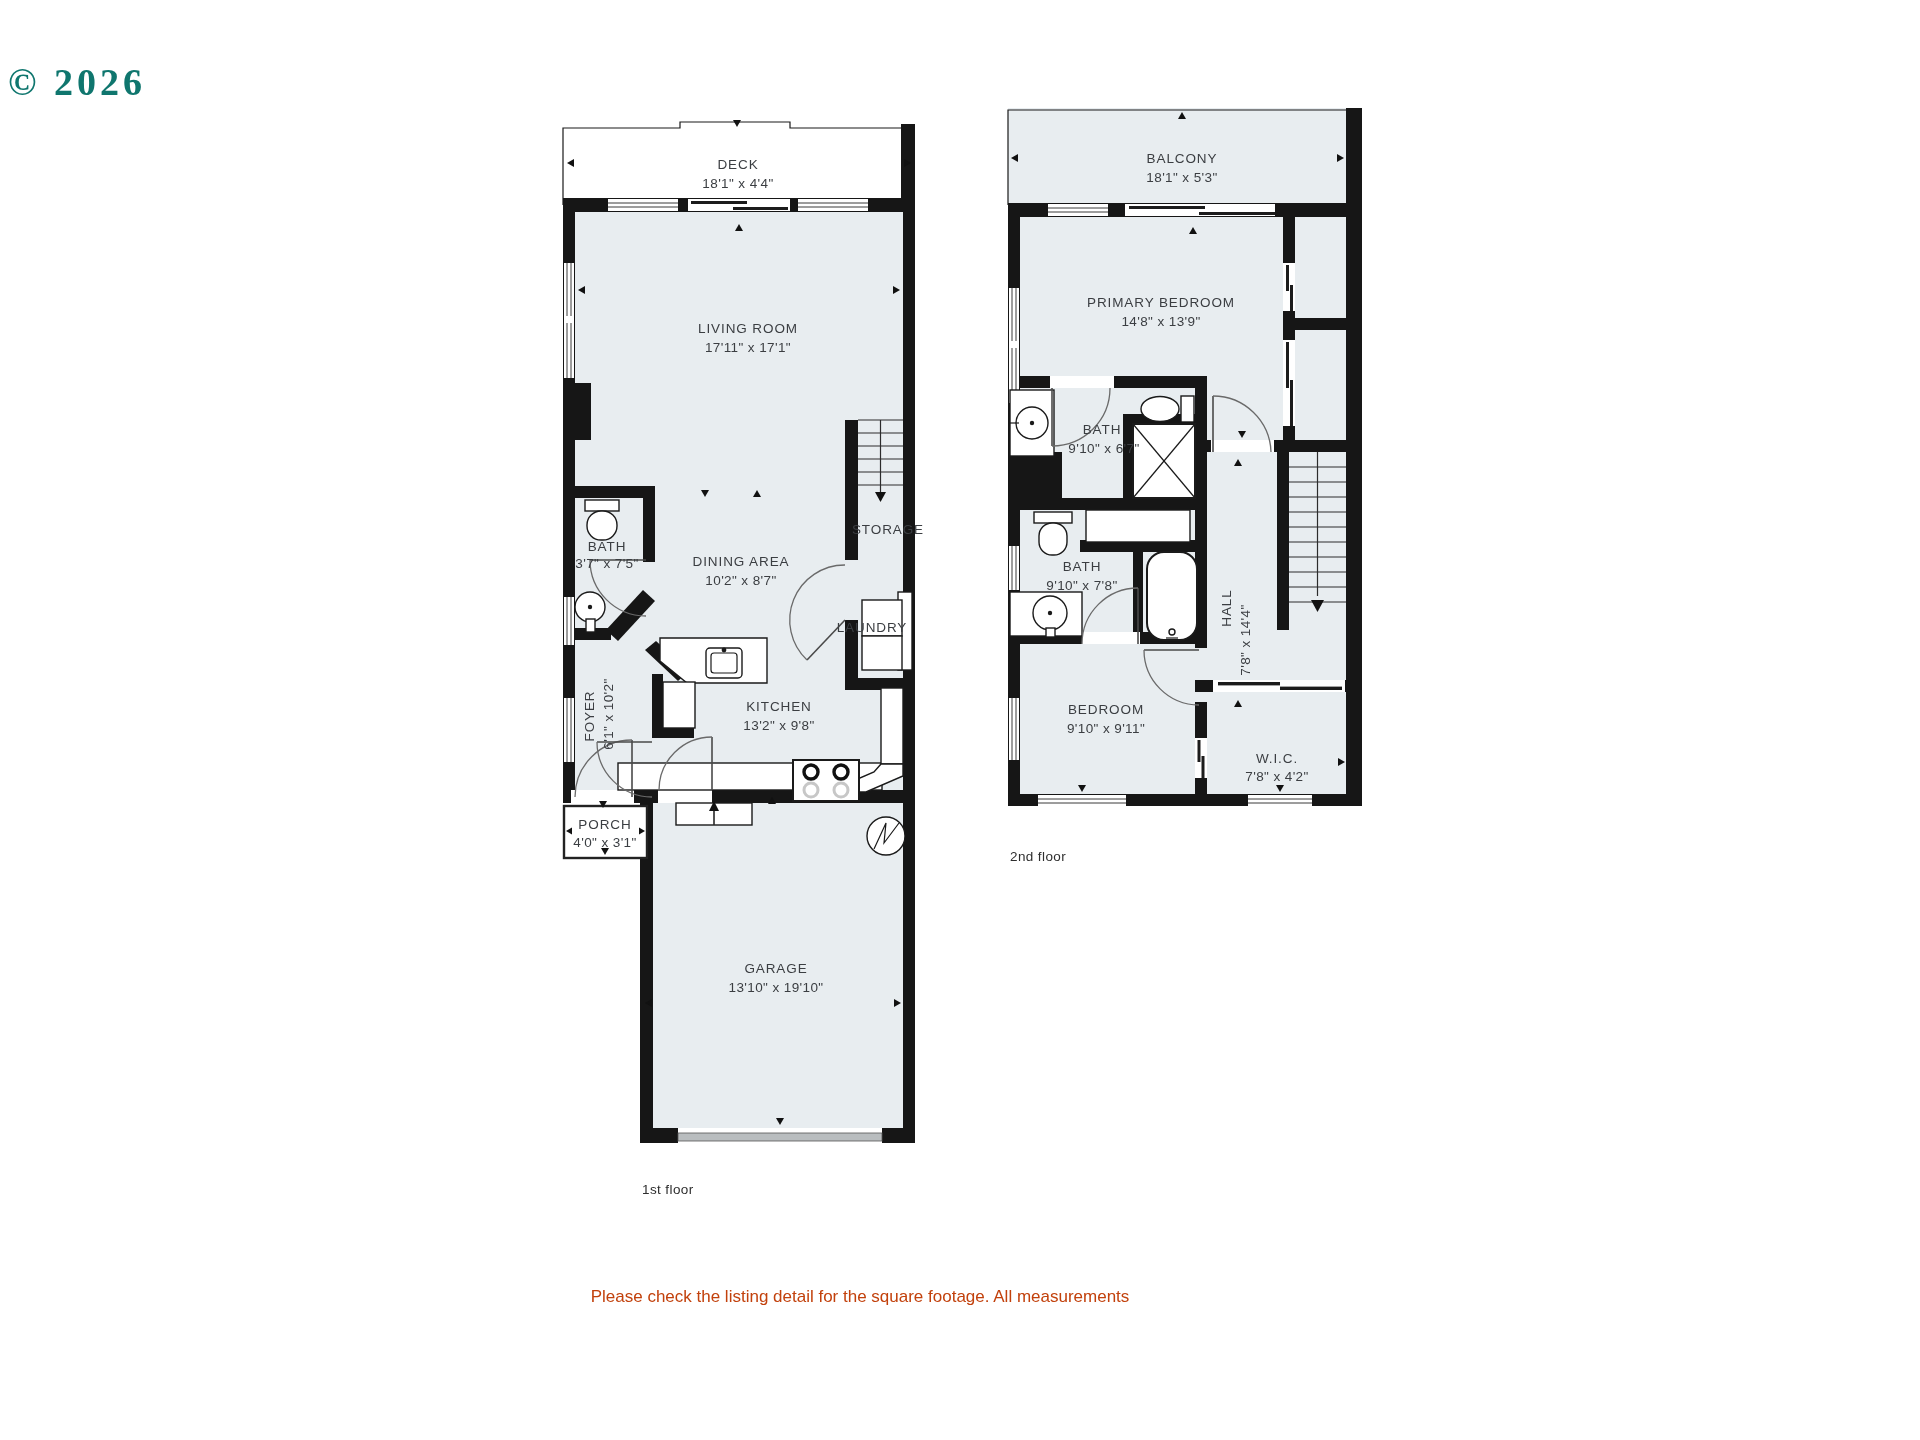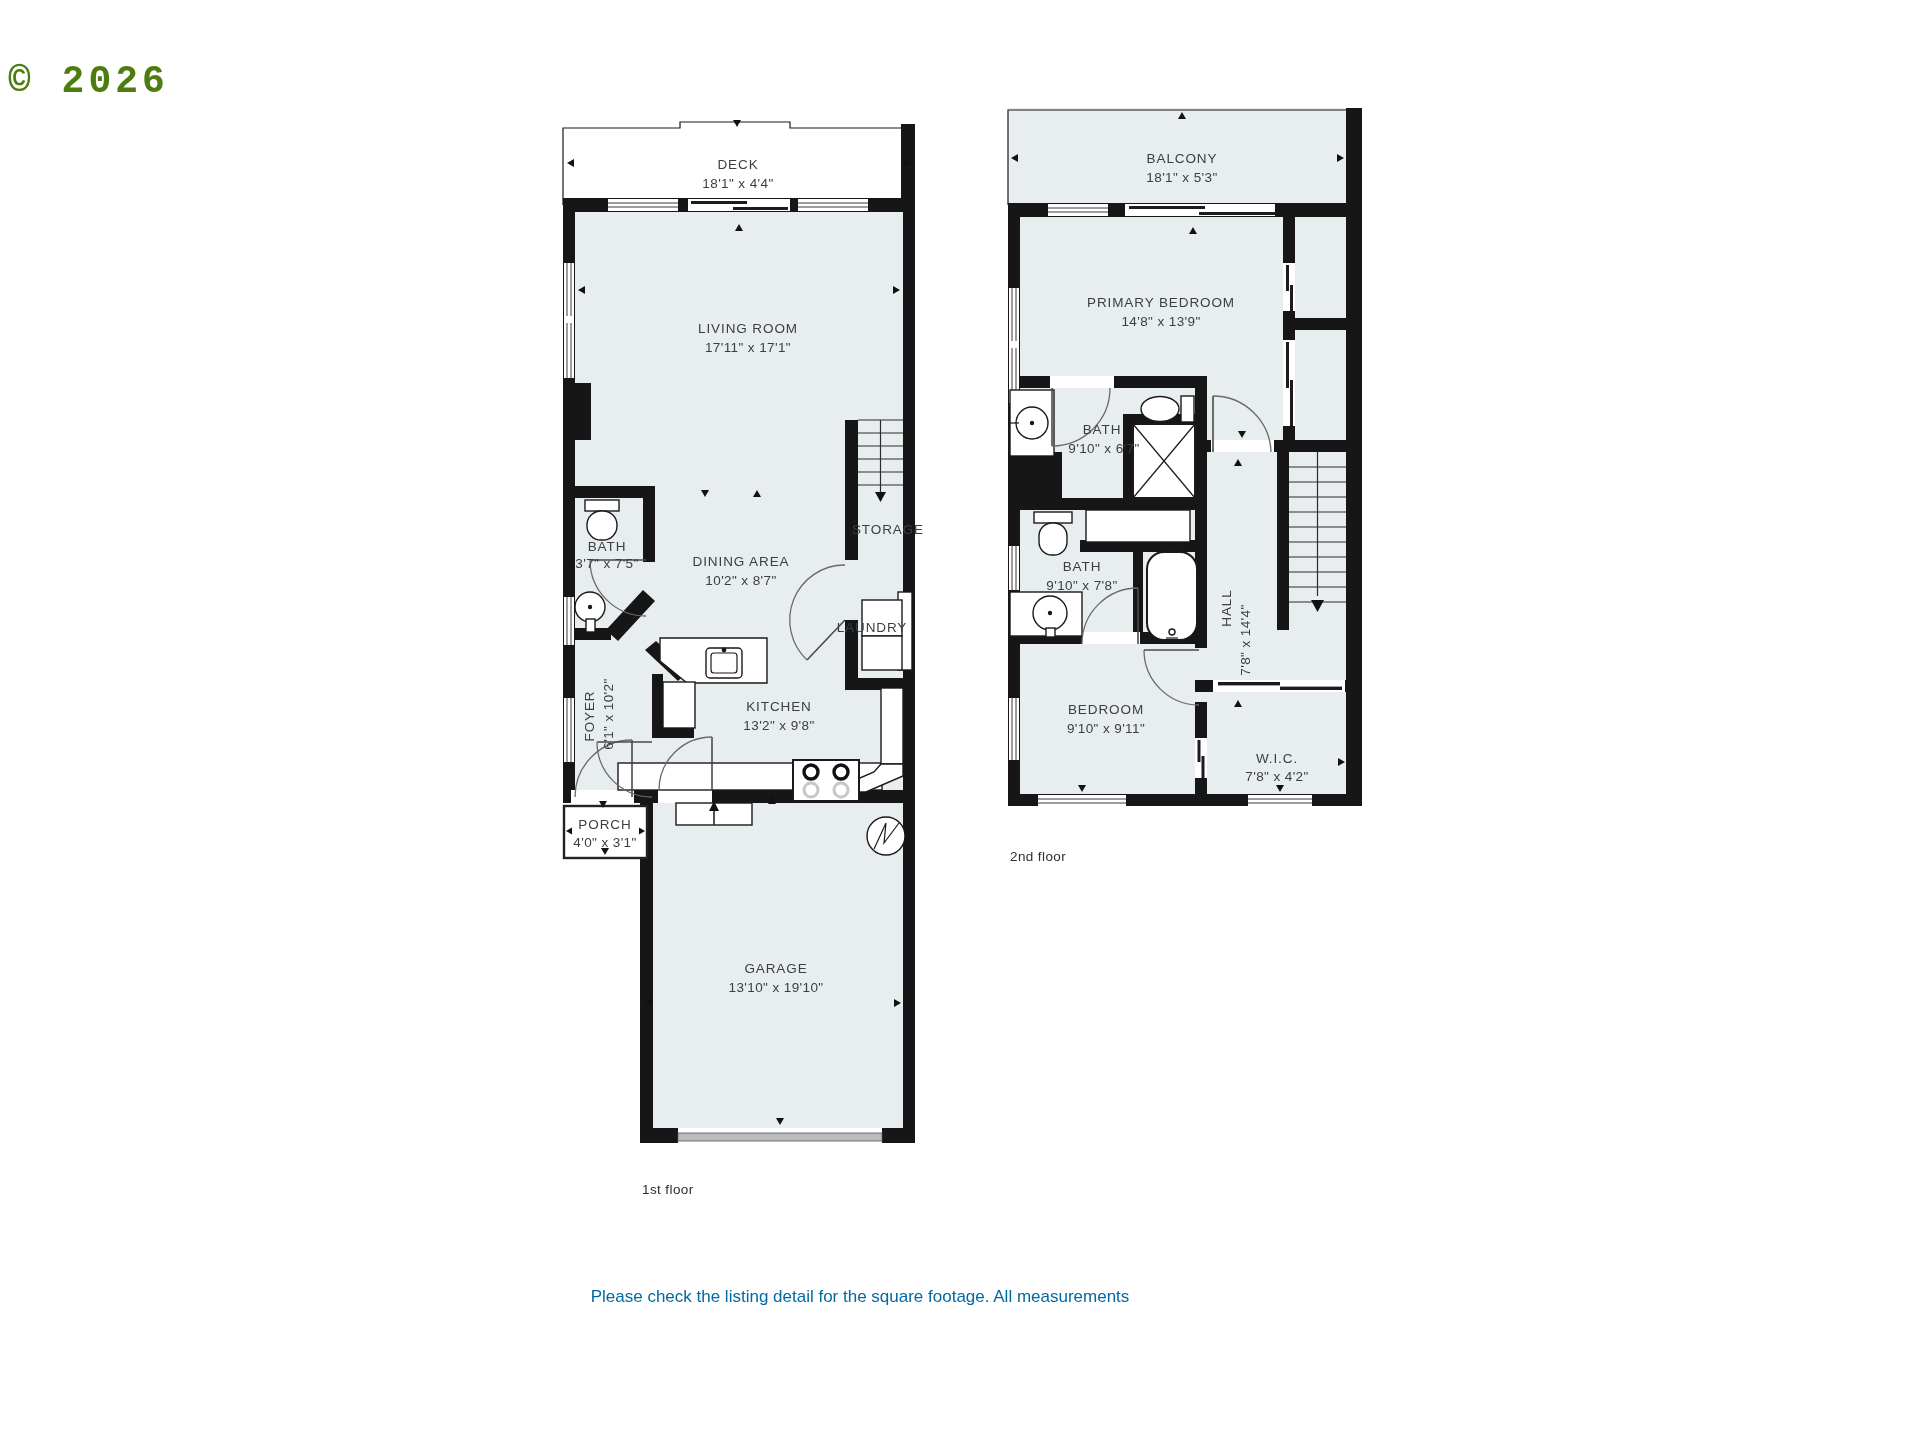"© 2026" #watermark { color: #4d7c0f -> #0f766e; font-family: Liberation Mono, monospace -> Liberation Serif, serif }
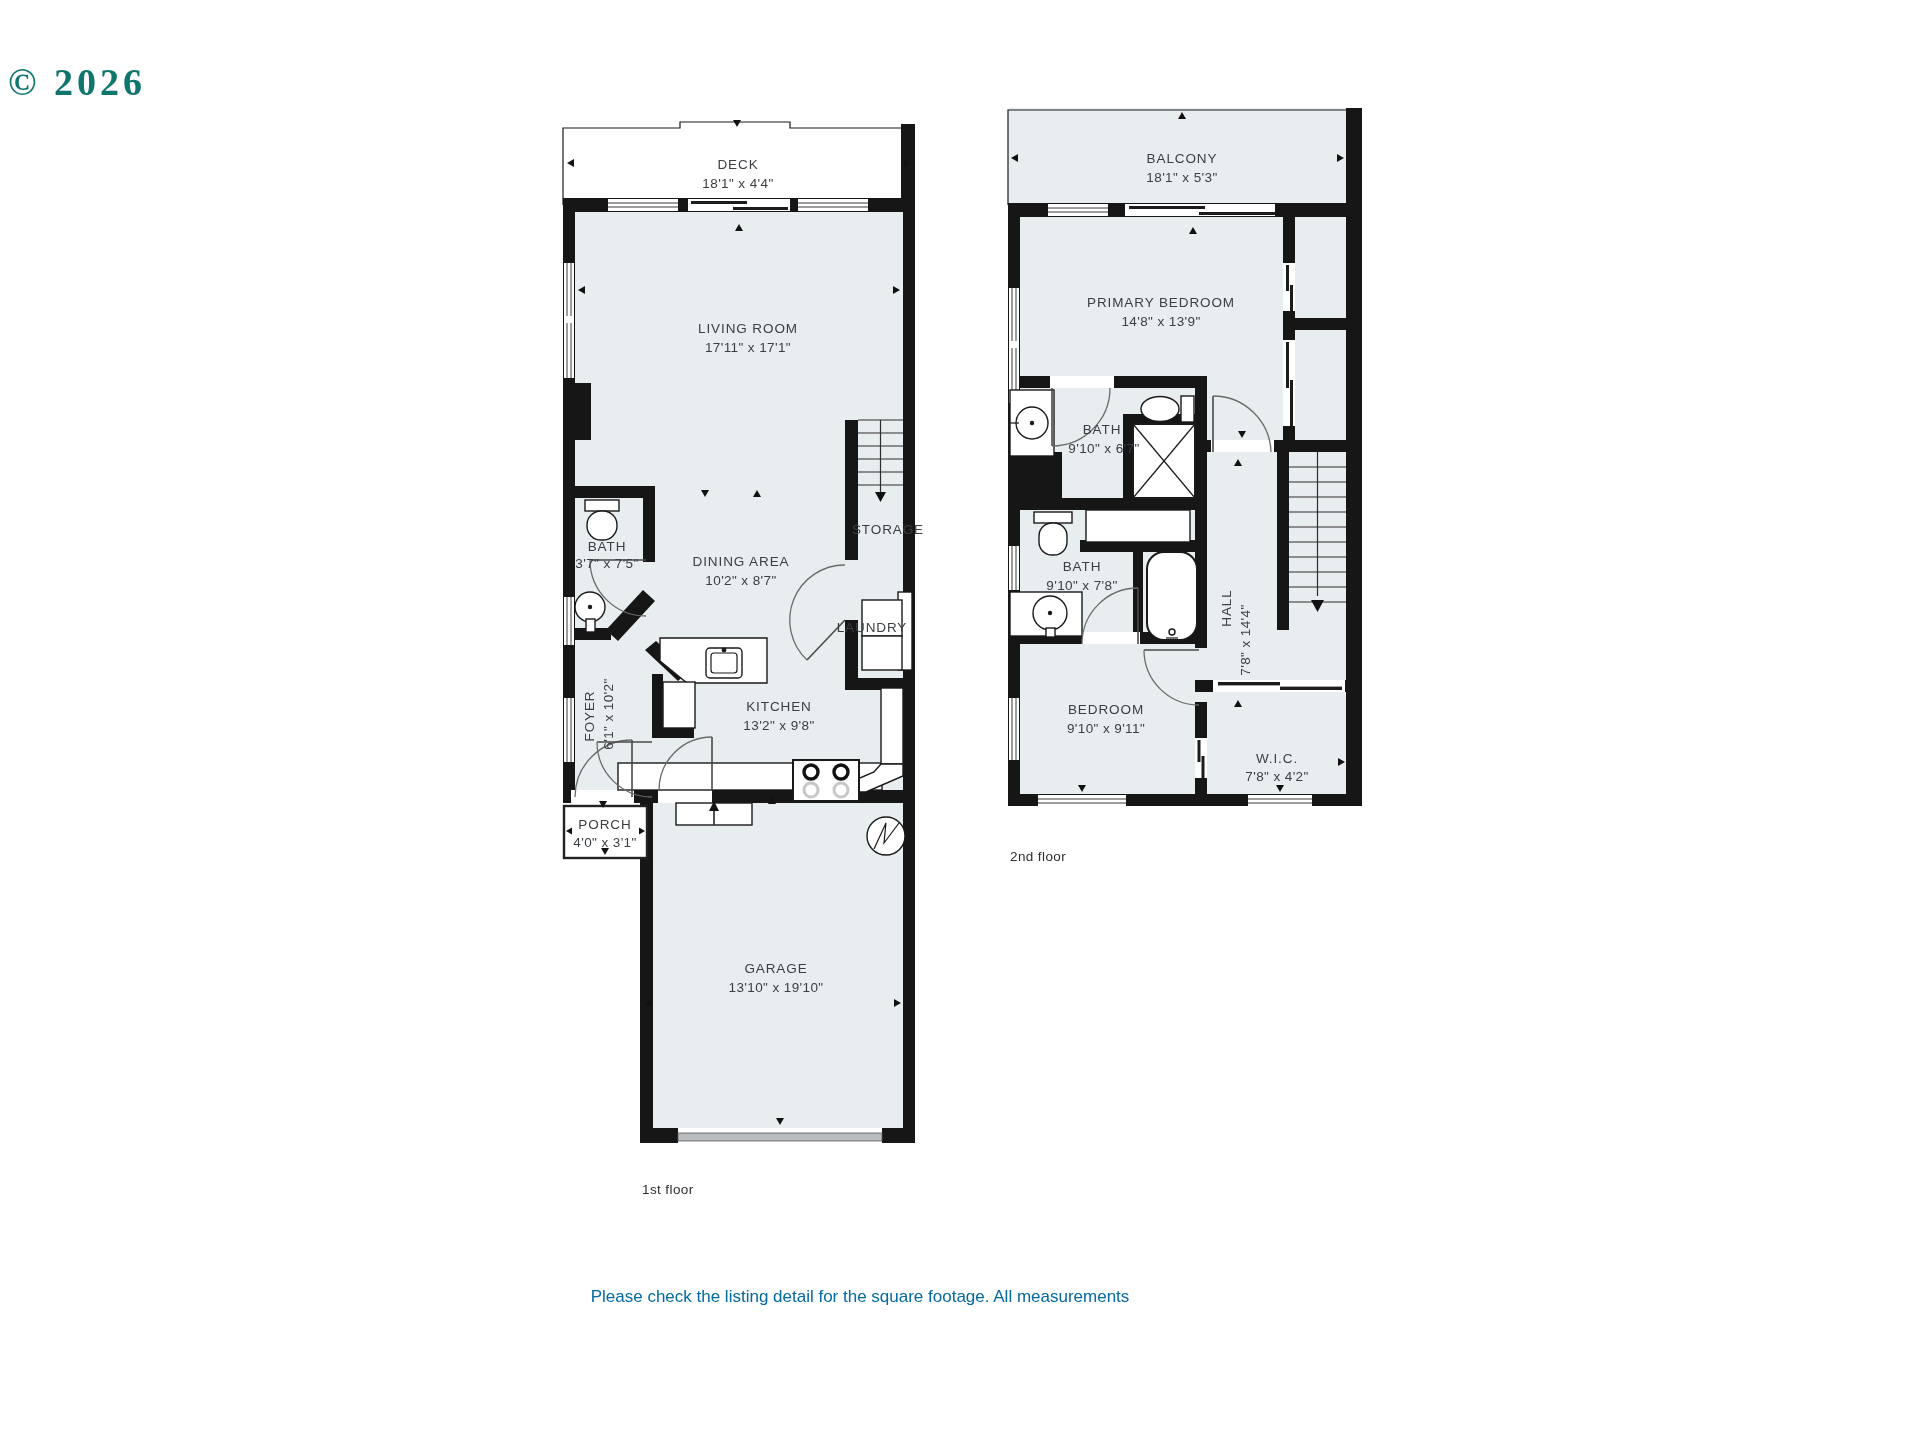"Please check the listing detail" #disclaimer { color: #0369a1 -> #c2410c }
